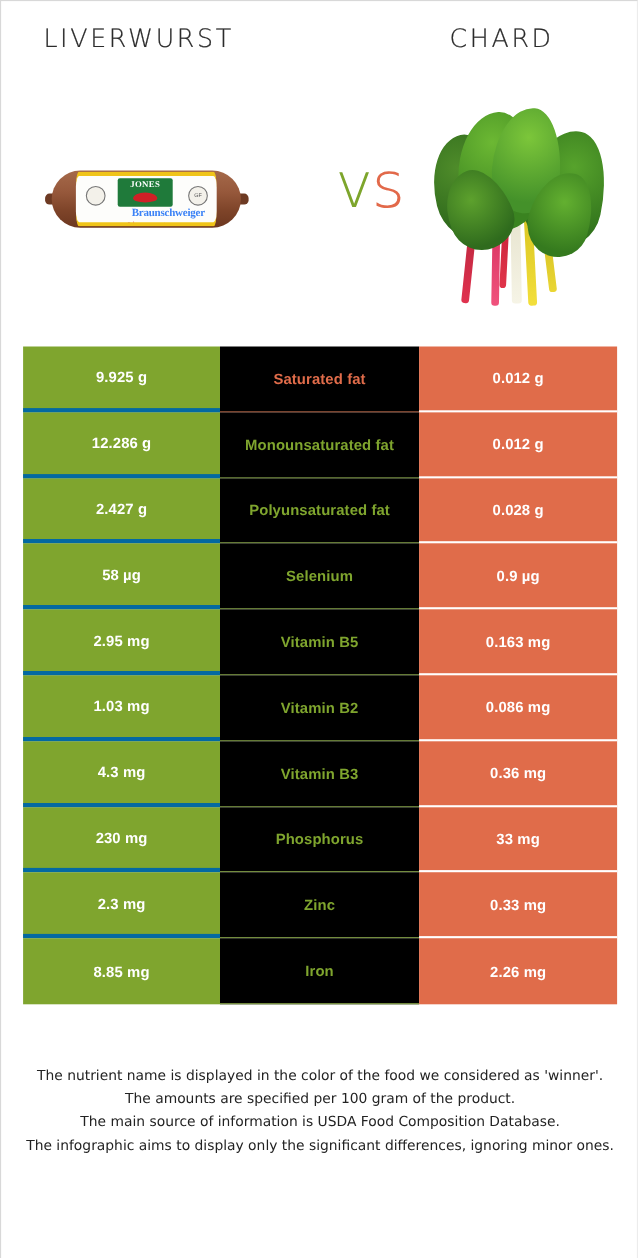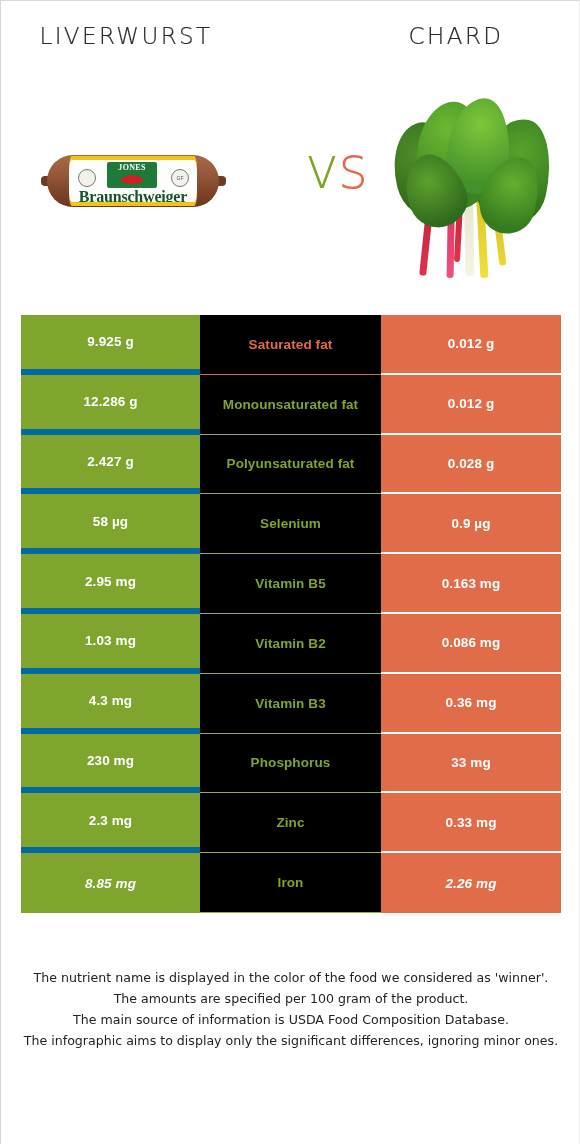"Braunschweiger" .lbl-name { color: #14532d -> #3b82f6; font-size: 16px -> 10px; padding-left: none -> 20px }
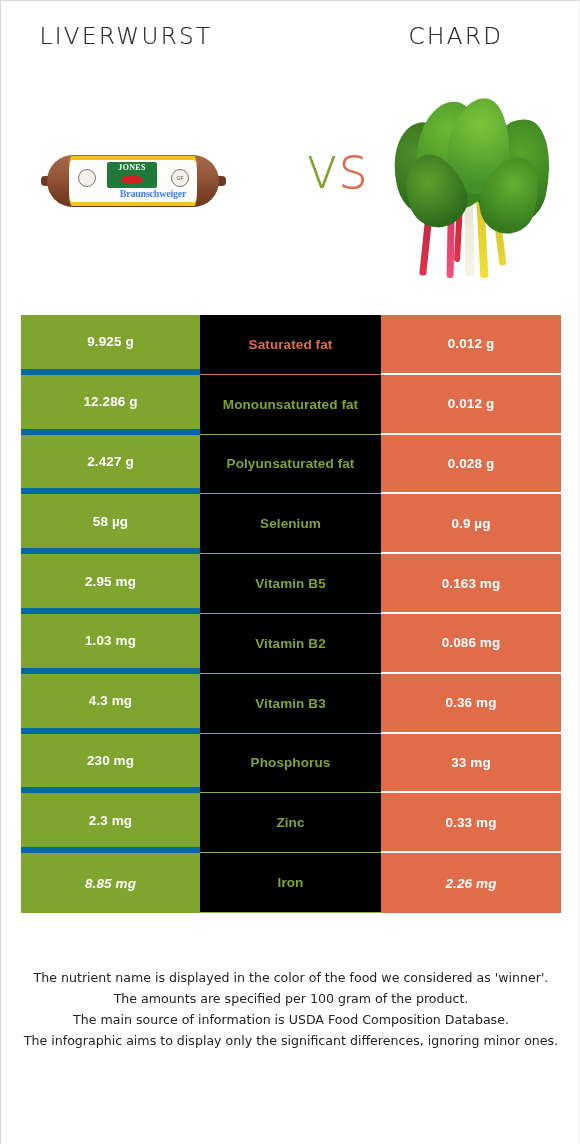"9.925 g" .cell-left { border-bottom: 6px solid #0369a1 -> 4px solid #0369a1 }
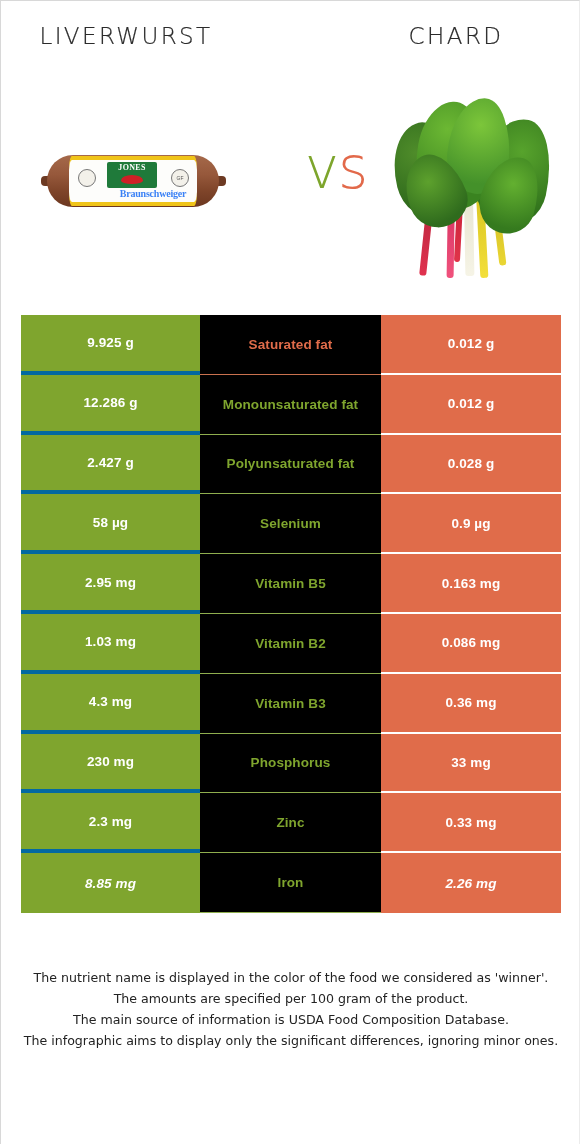"8.85 mg" .row:last-child .cell-left, .row:last-child .cell-right { font-style: italic -> none }
